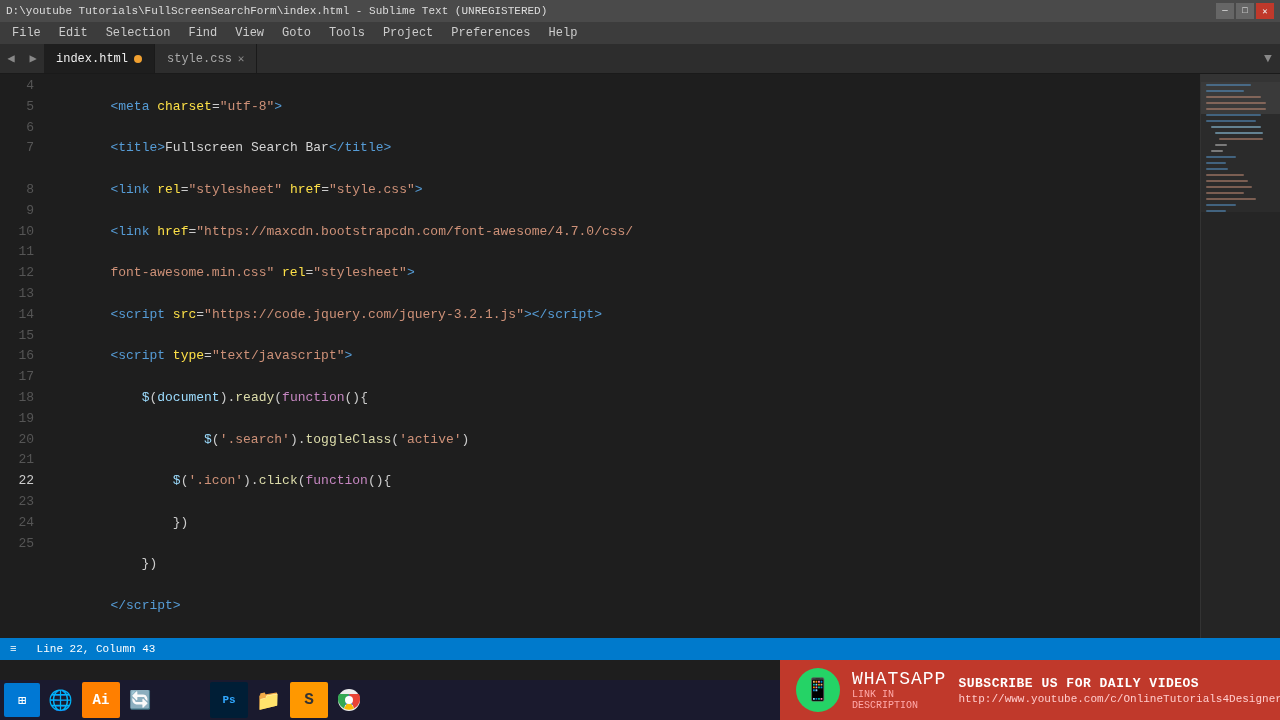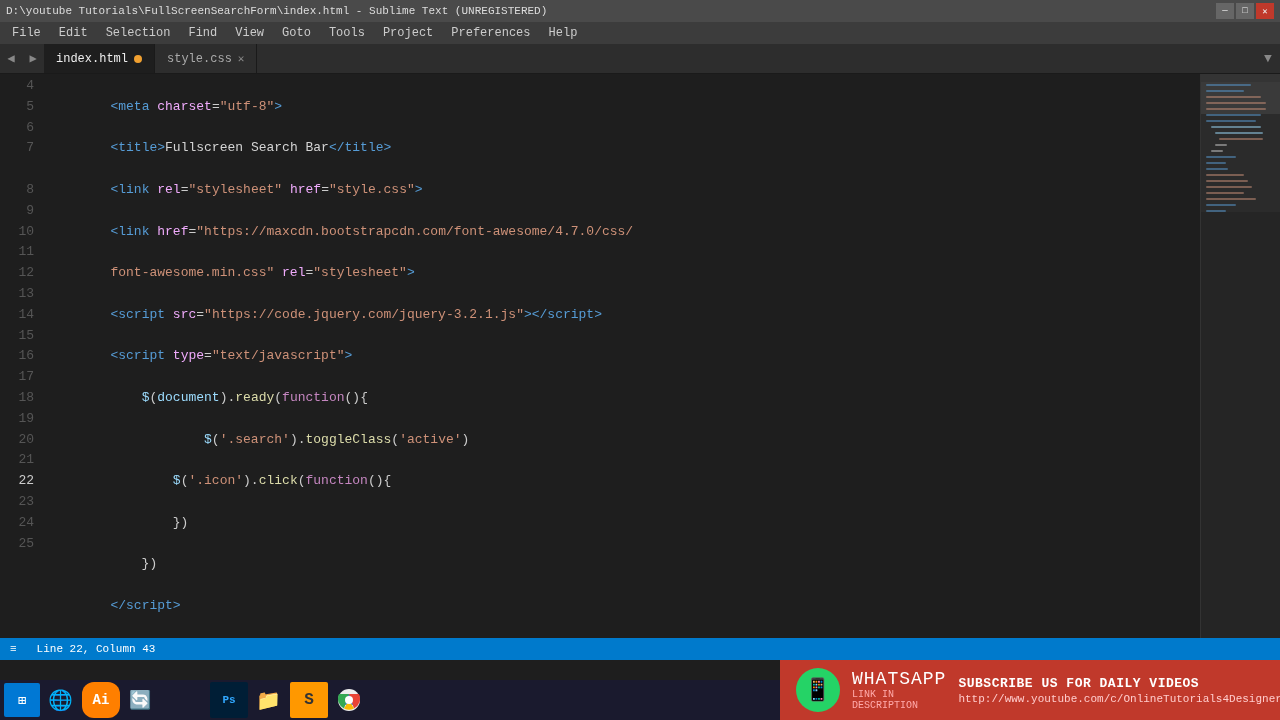"charset" .kw-attr { color: #f0abfc -> #fde047 }
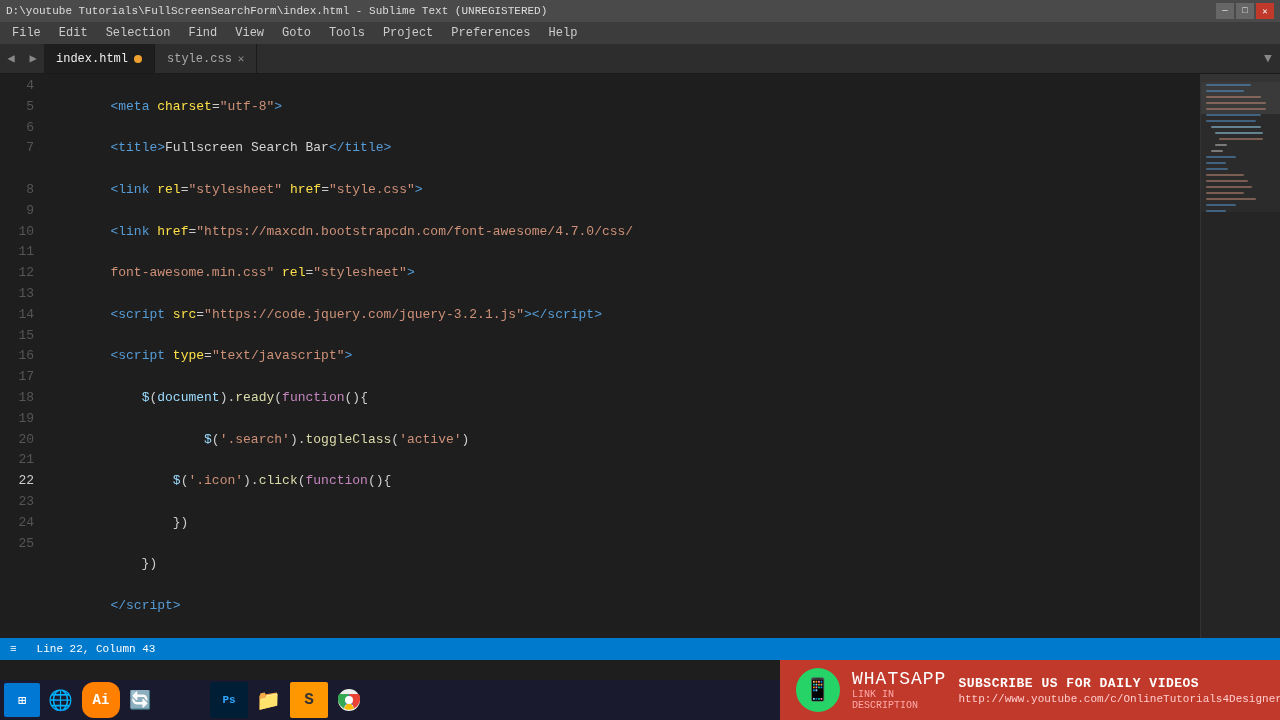"Ai" div.taskbar-btn { border-radius: 12px -> 2px }
